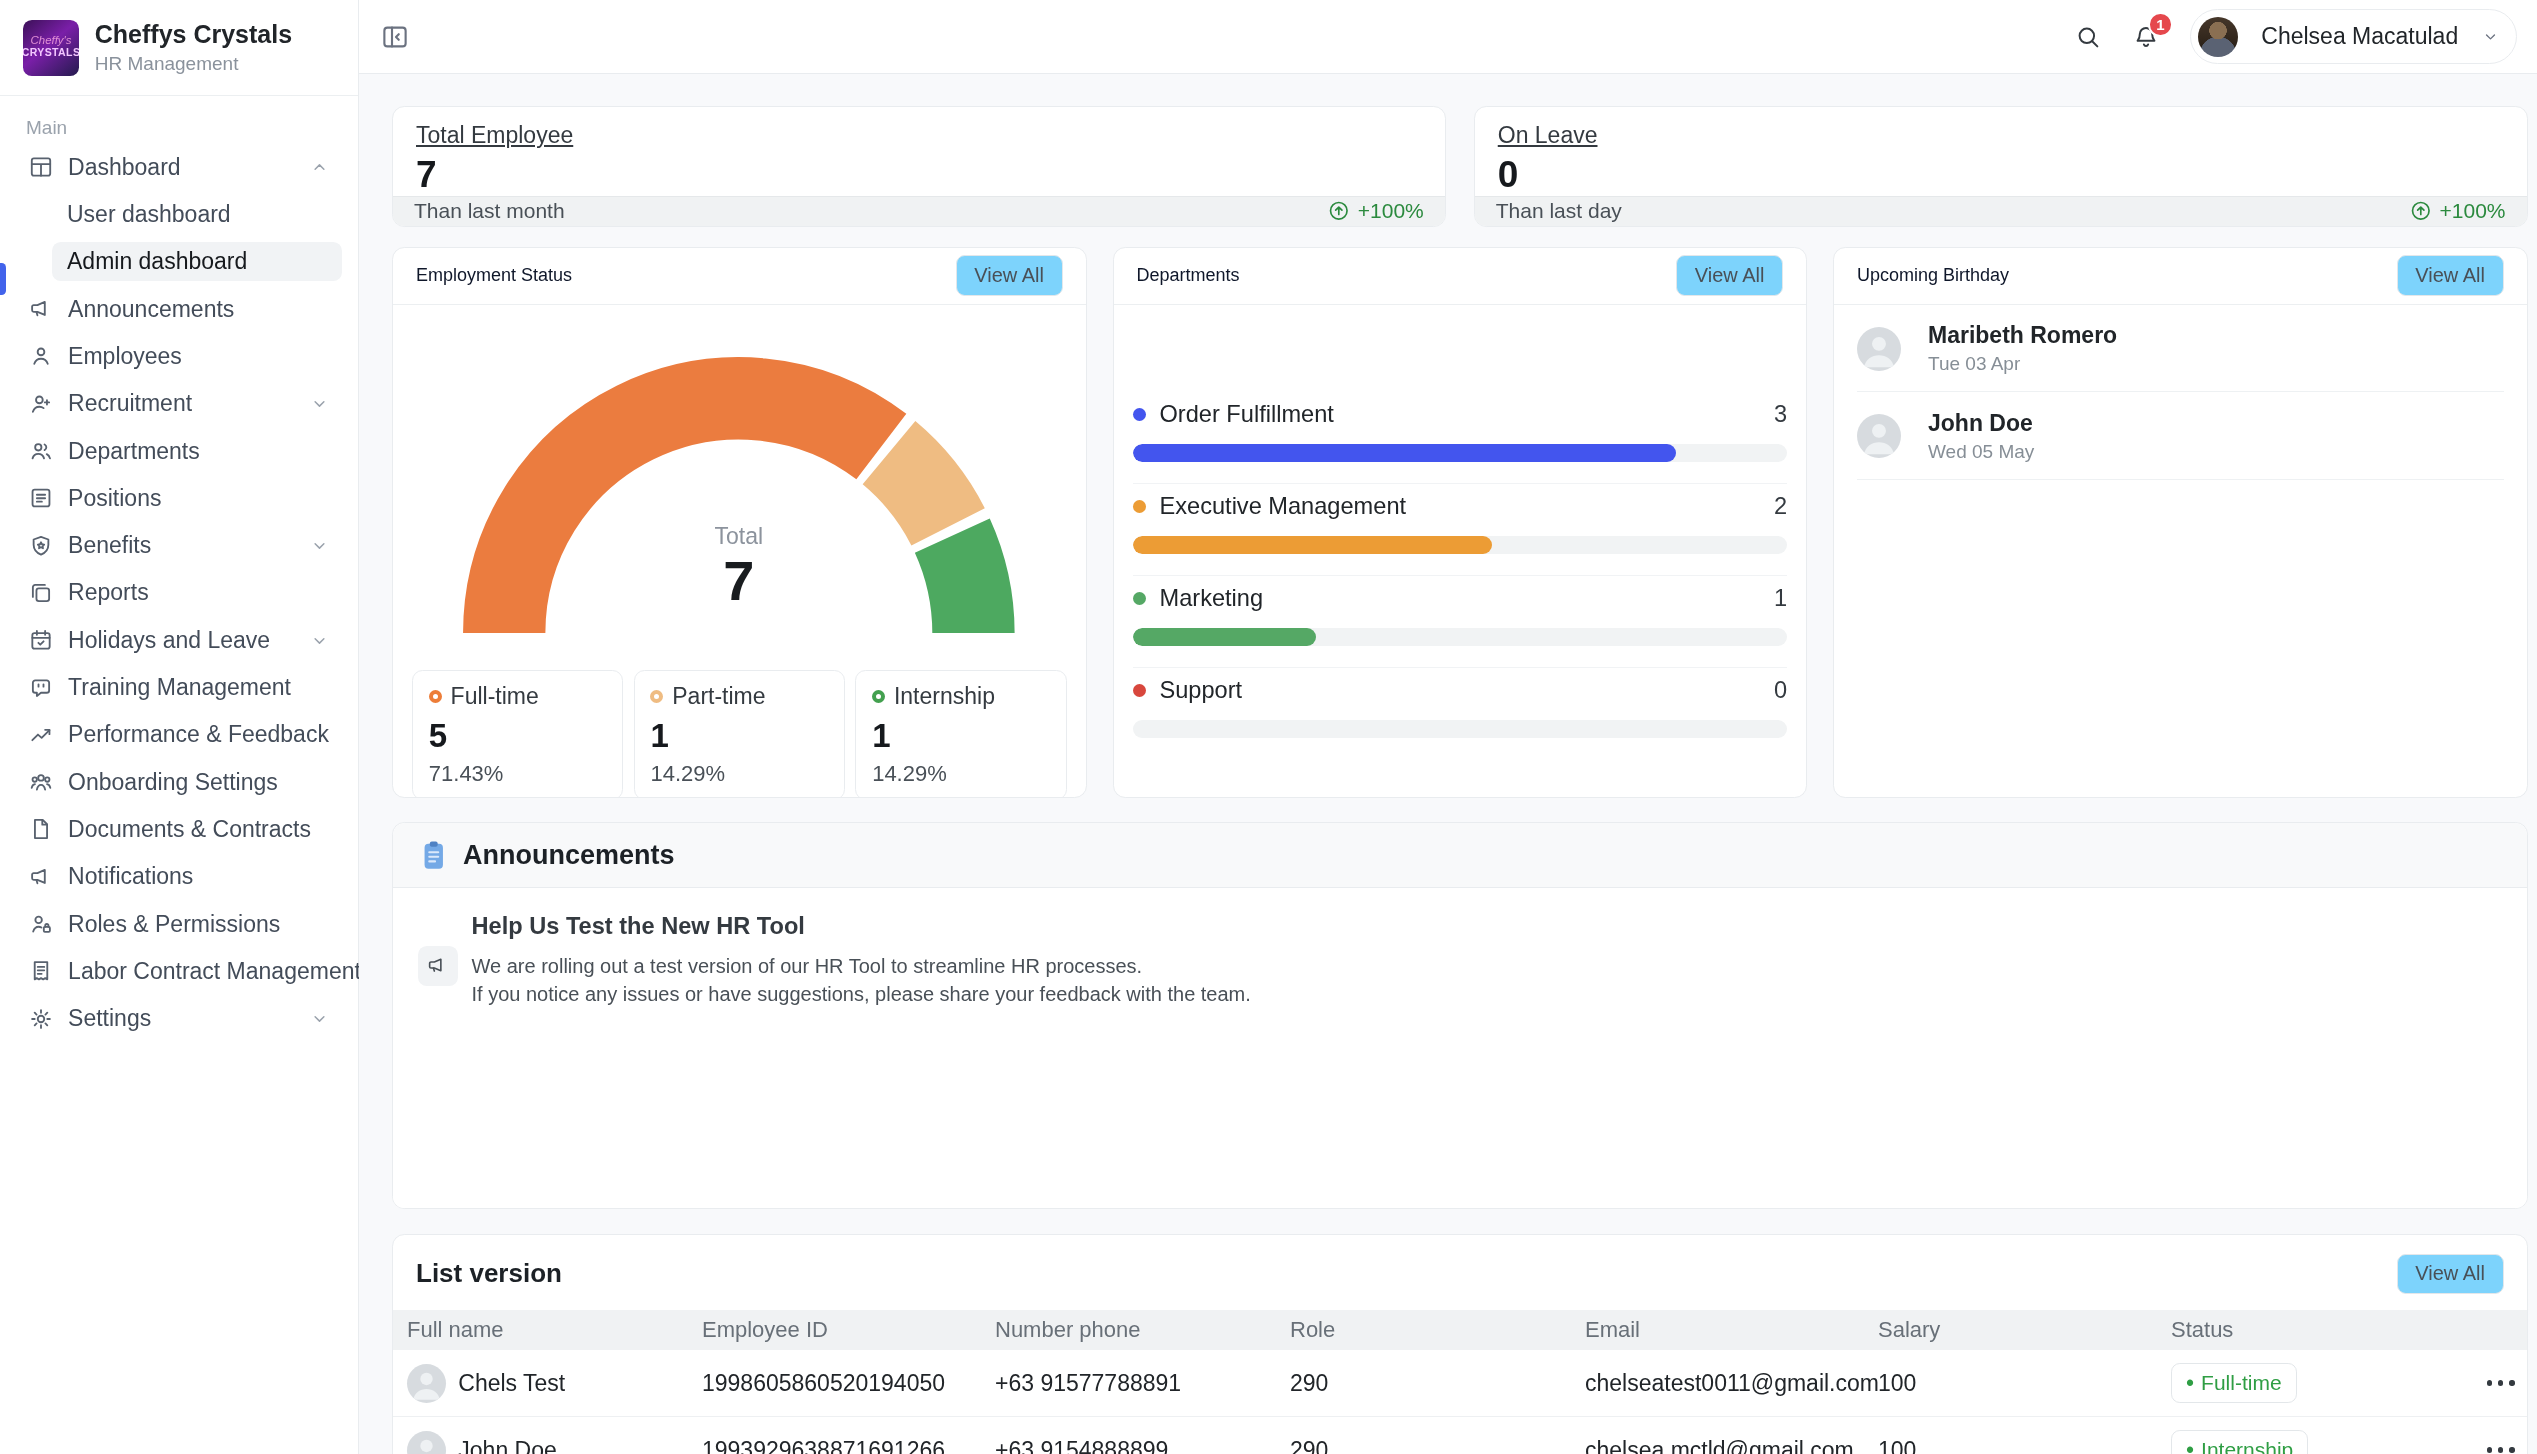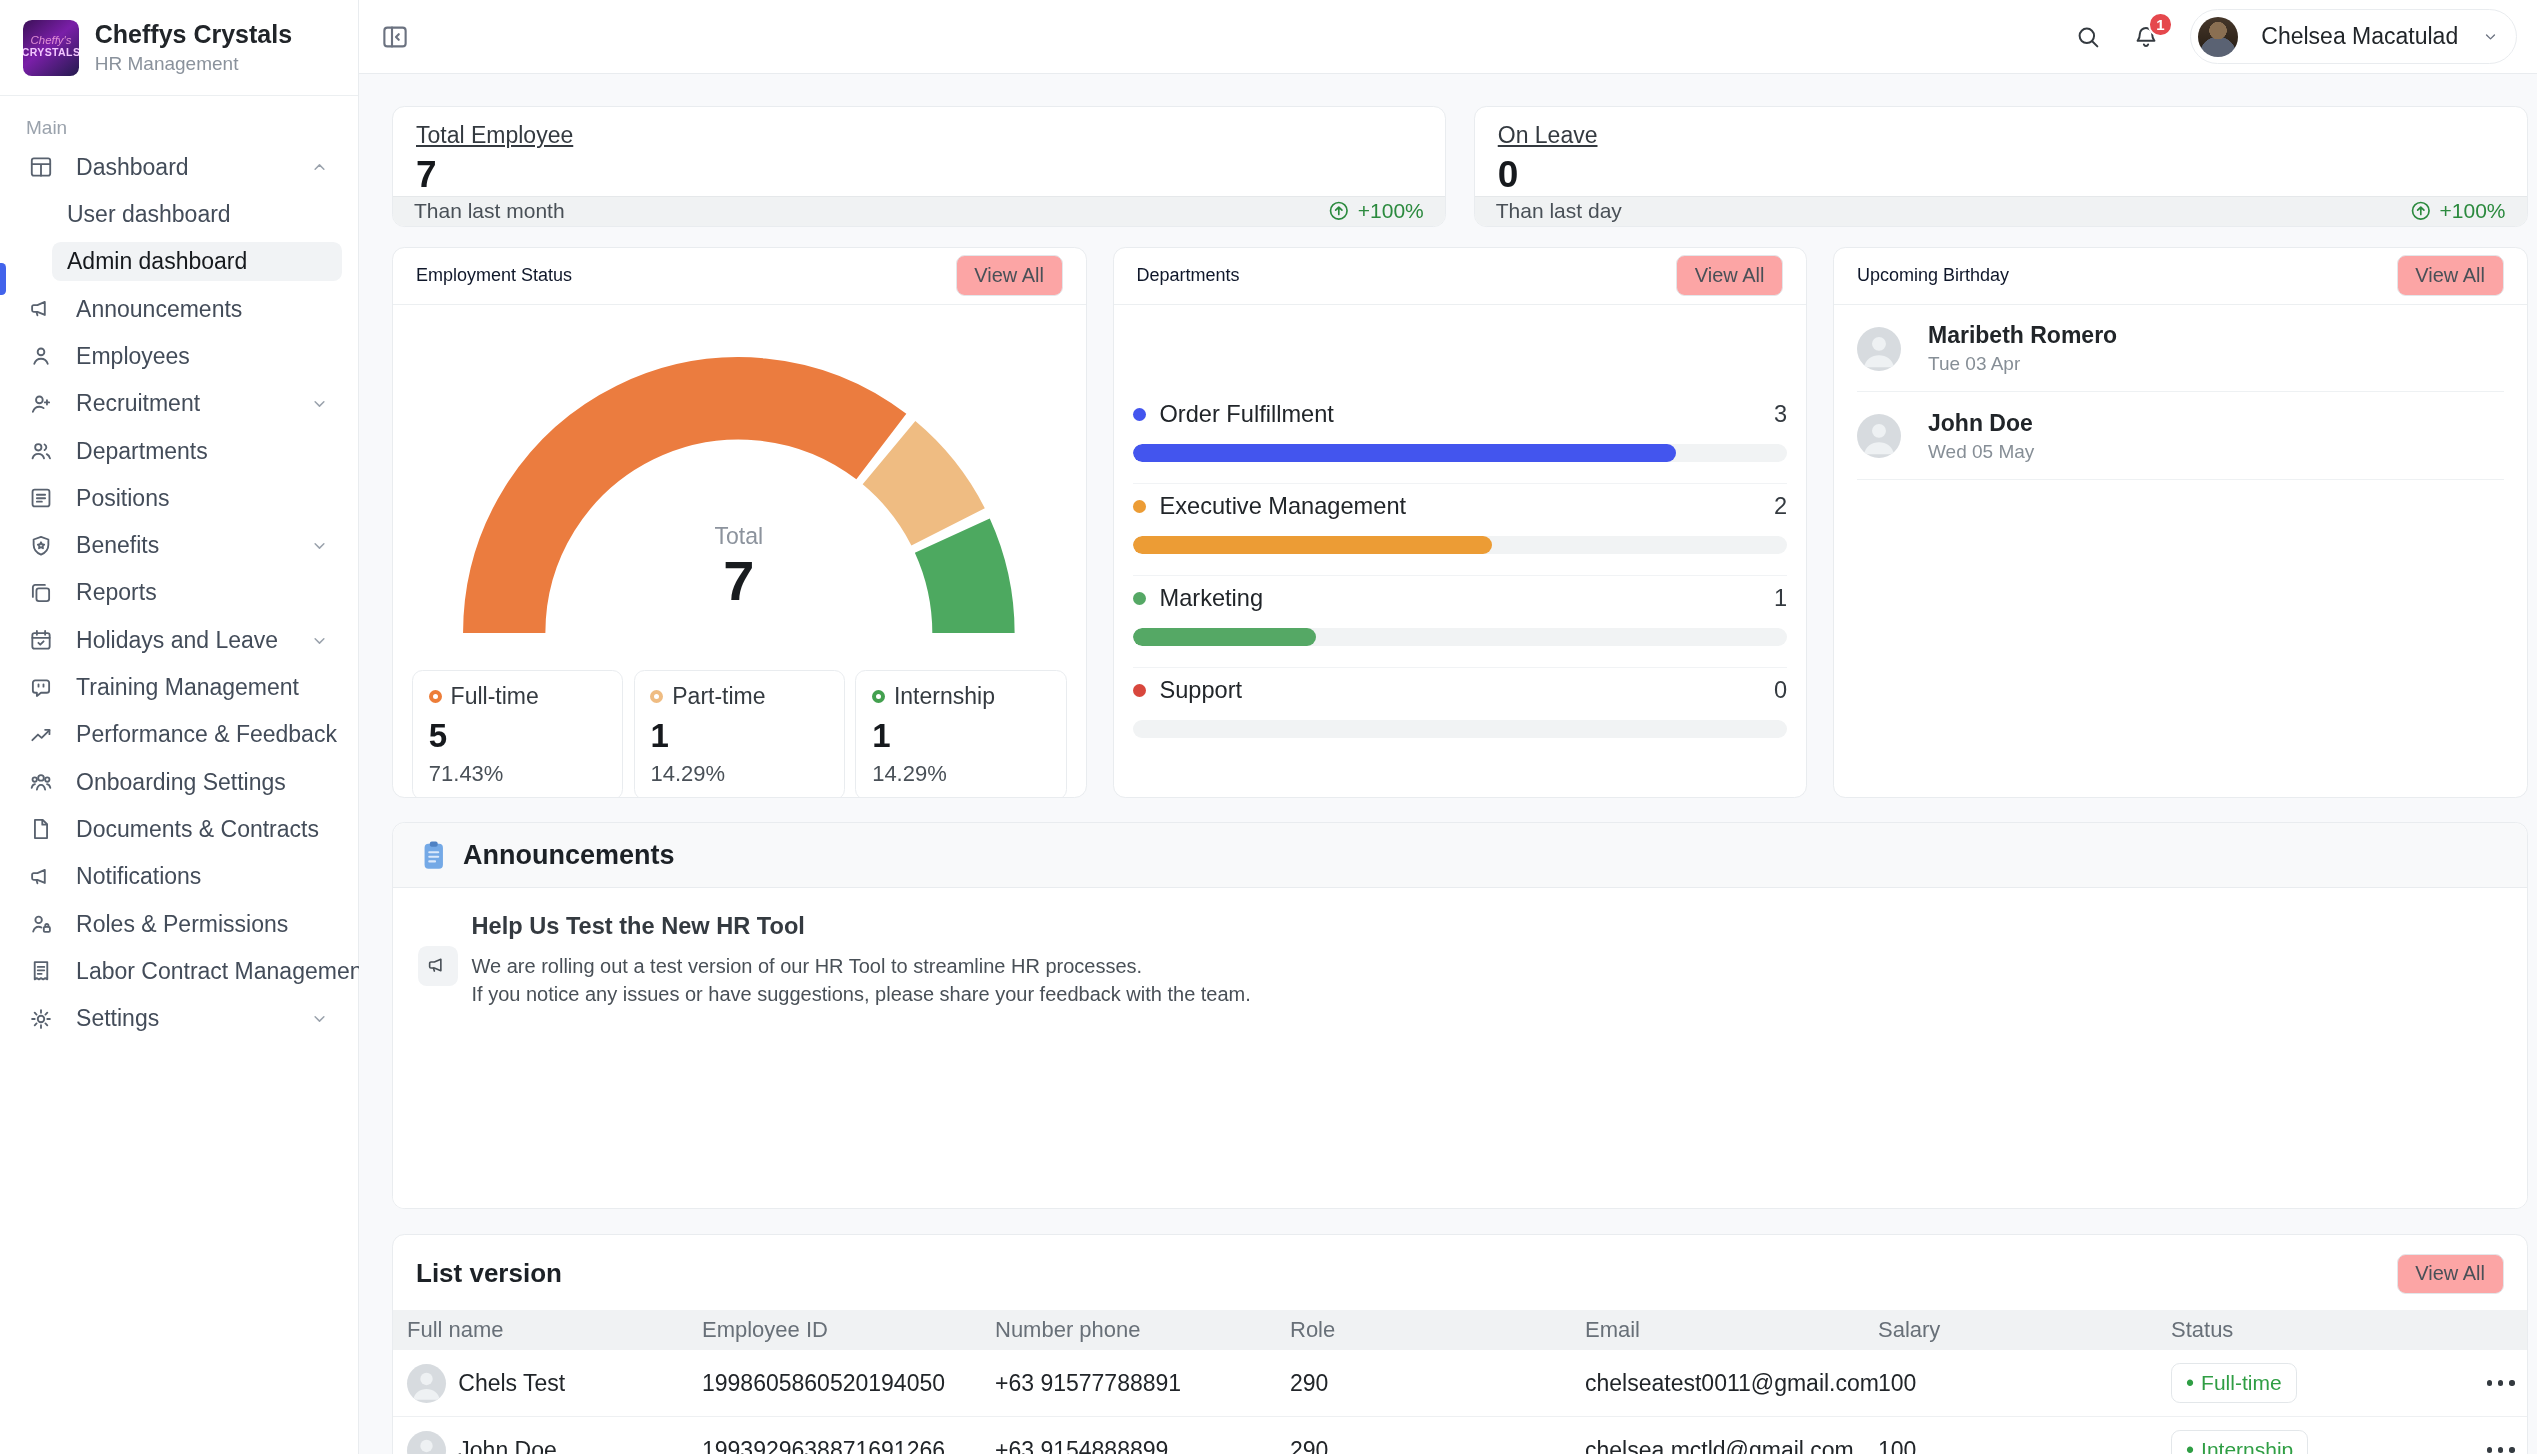"Dashboard" .nav-item { gap: 22px -> 14px }
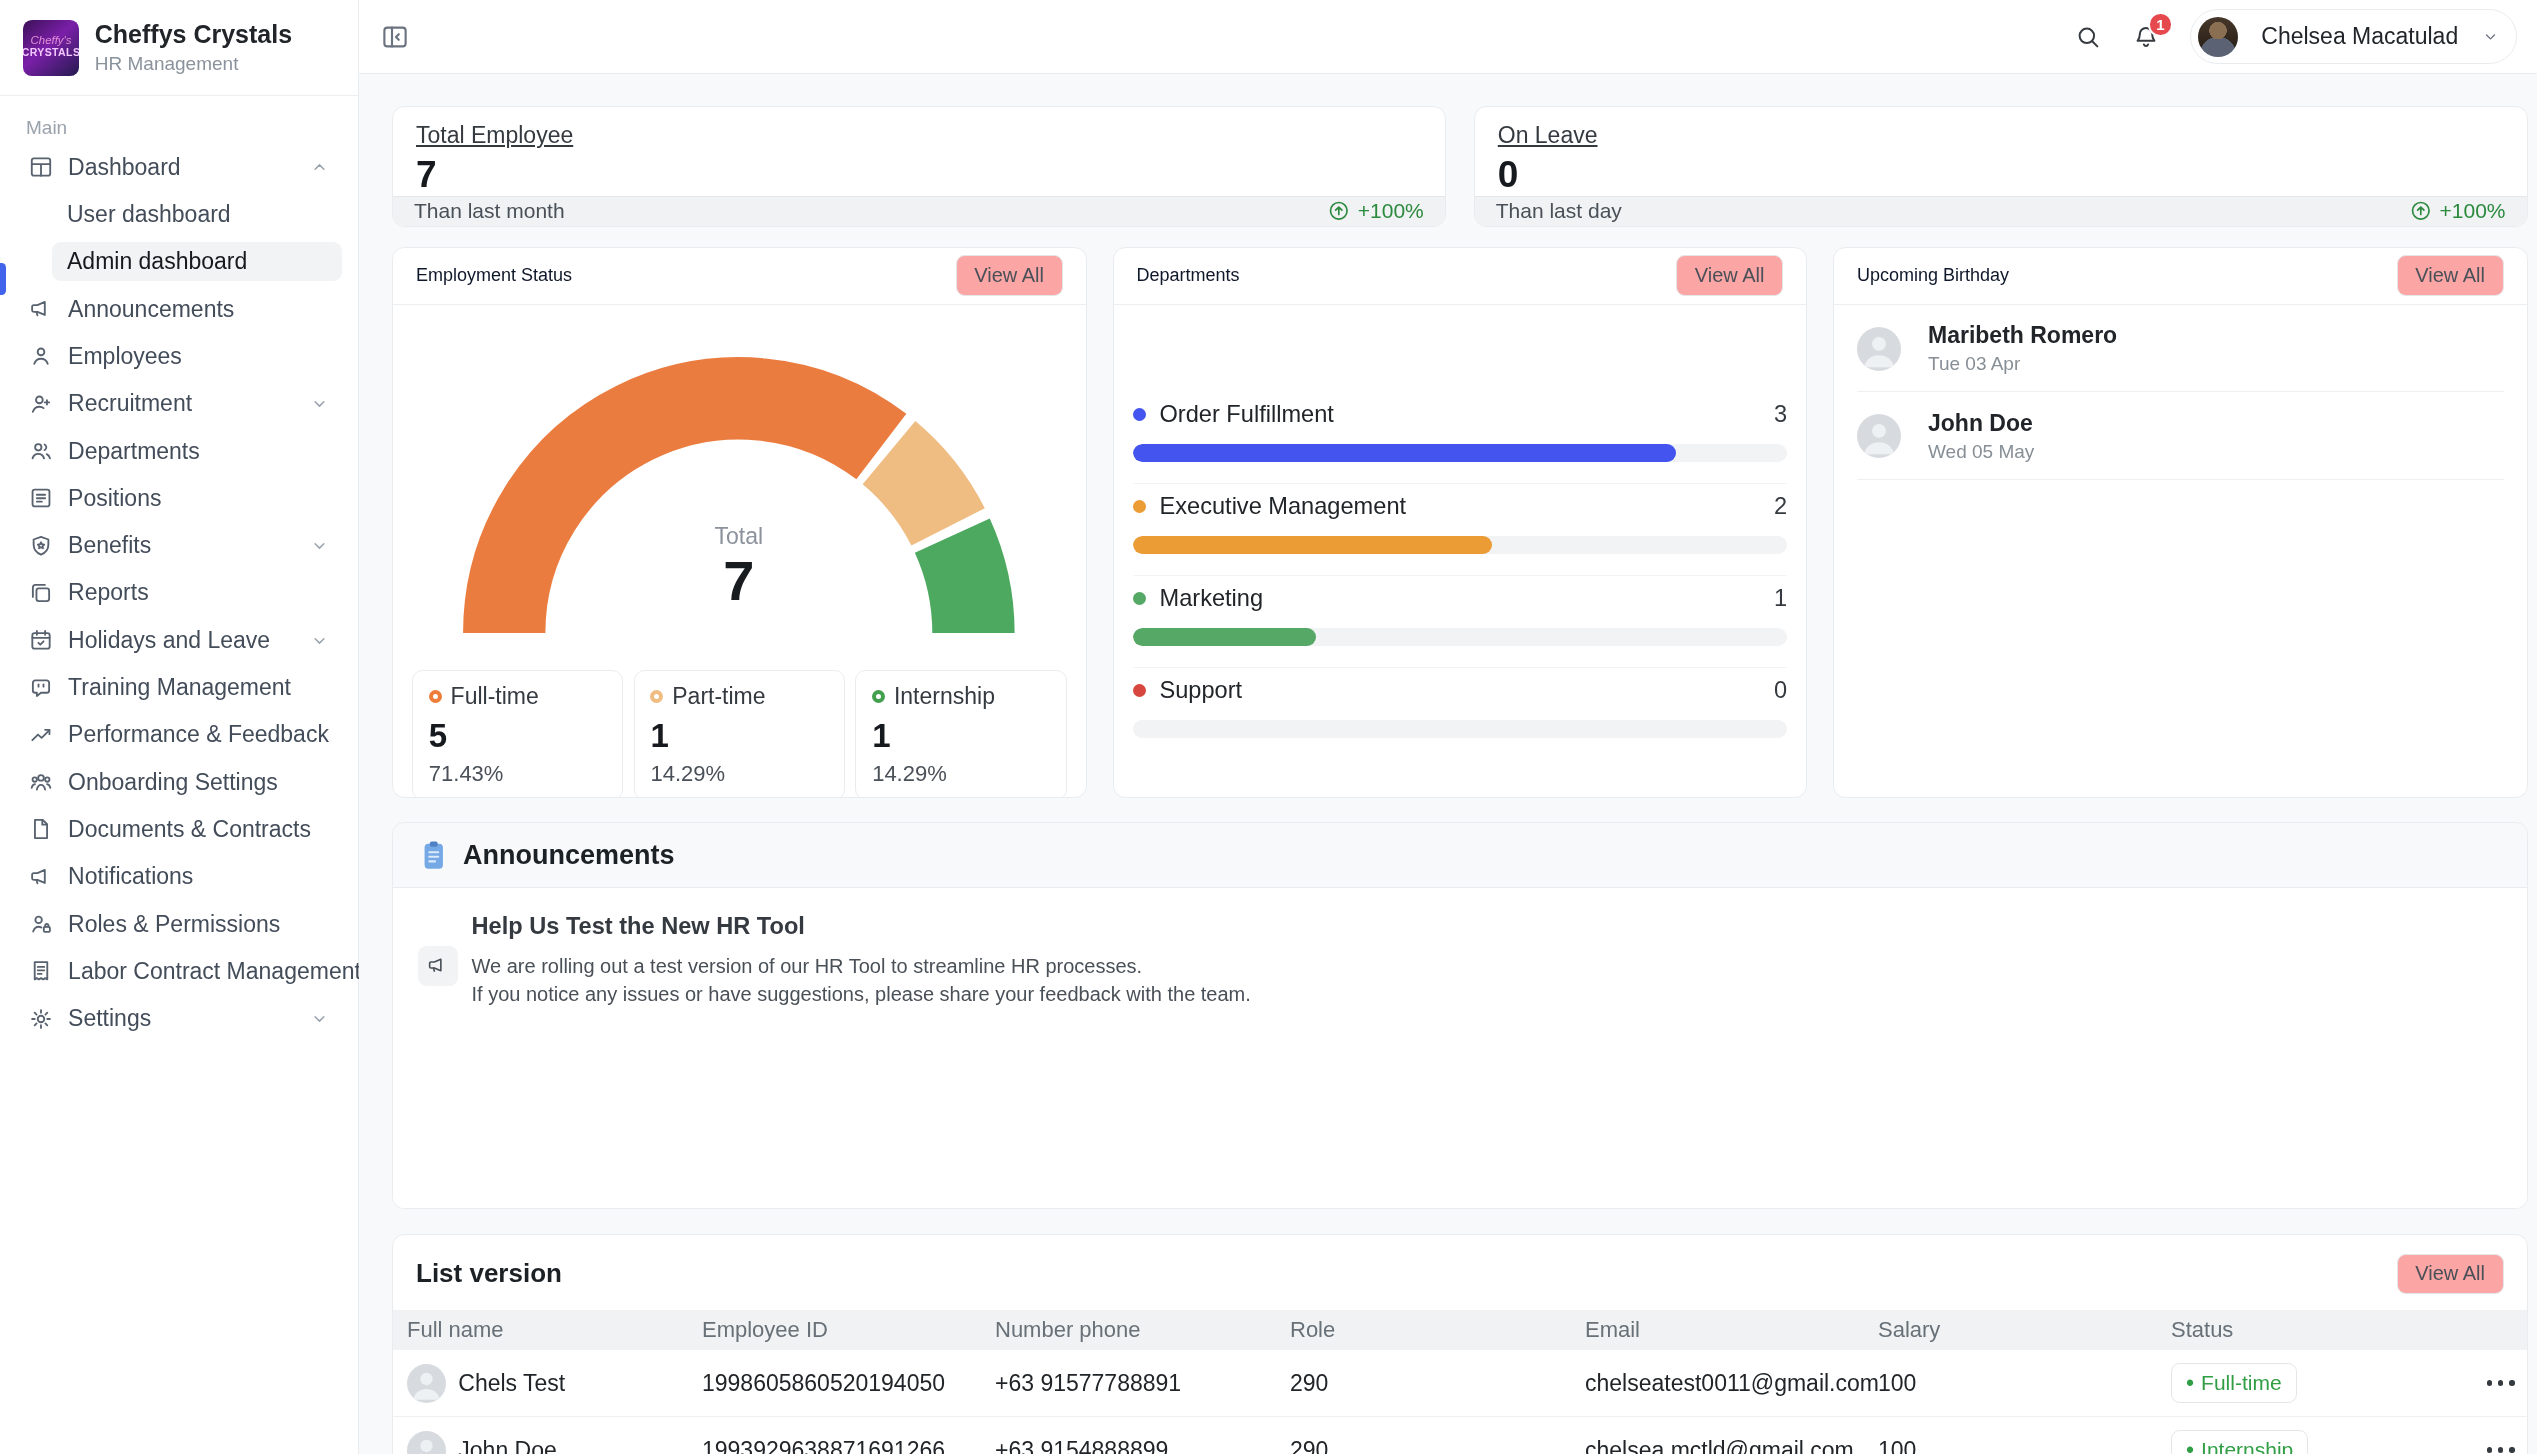"View All" .view-all { background: #fca5a5 -> #7dd3fc }
